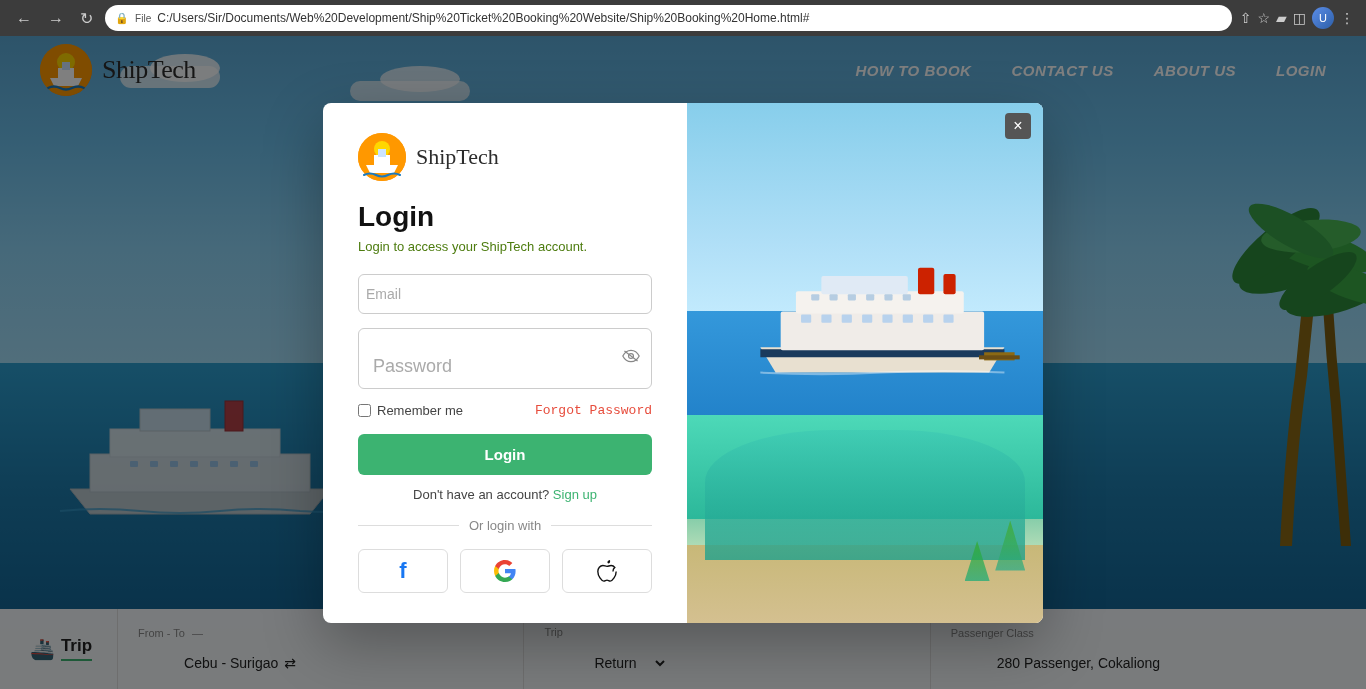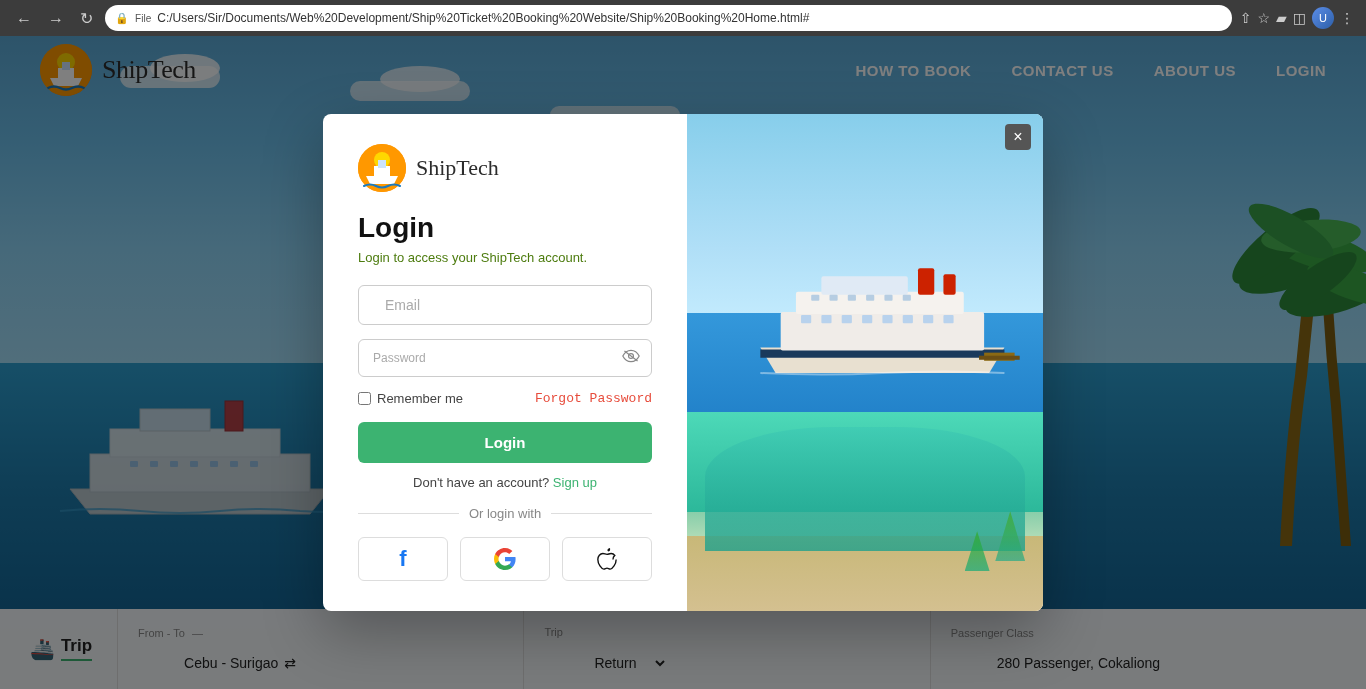"HOW TO BOOK" .nav-links { font-style: none -> italic }
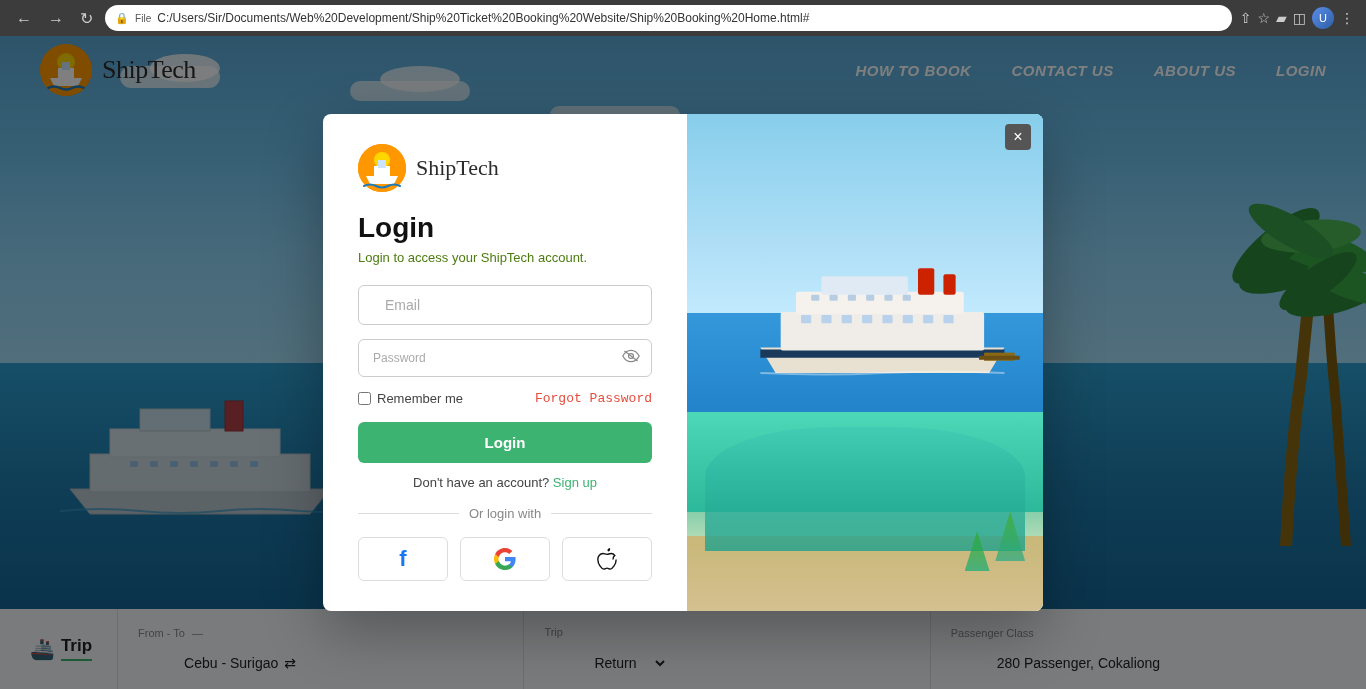"Email" .form-input { padding: 11px 26px -> 11px 7px }
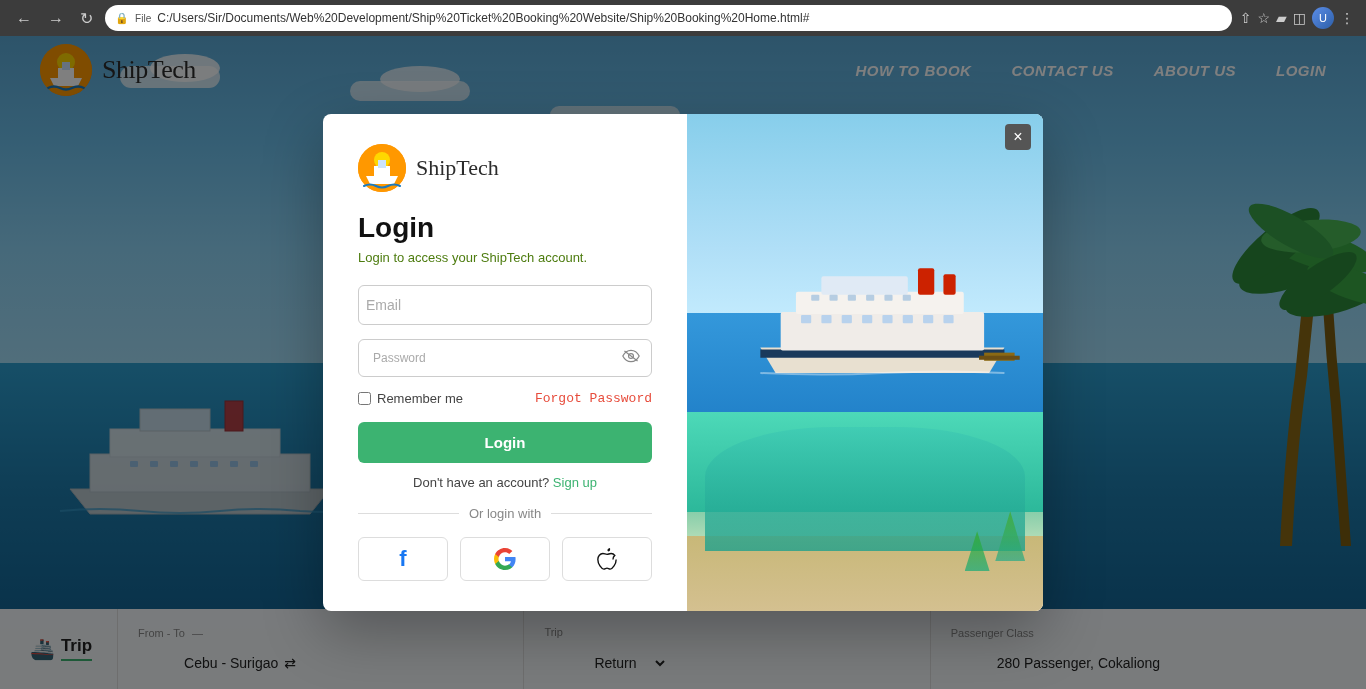"Password" .password-wrapper input { font-size: 12px -> 18px; padding: 11px 40px 11px 14px -> 27px 40px 11px 14px }
